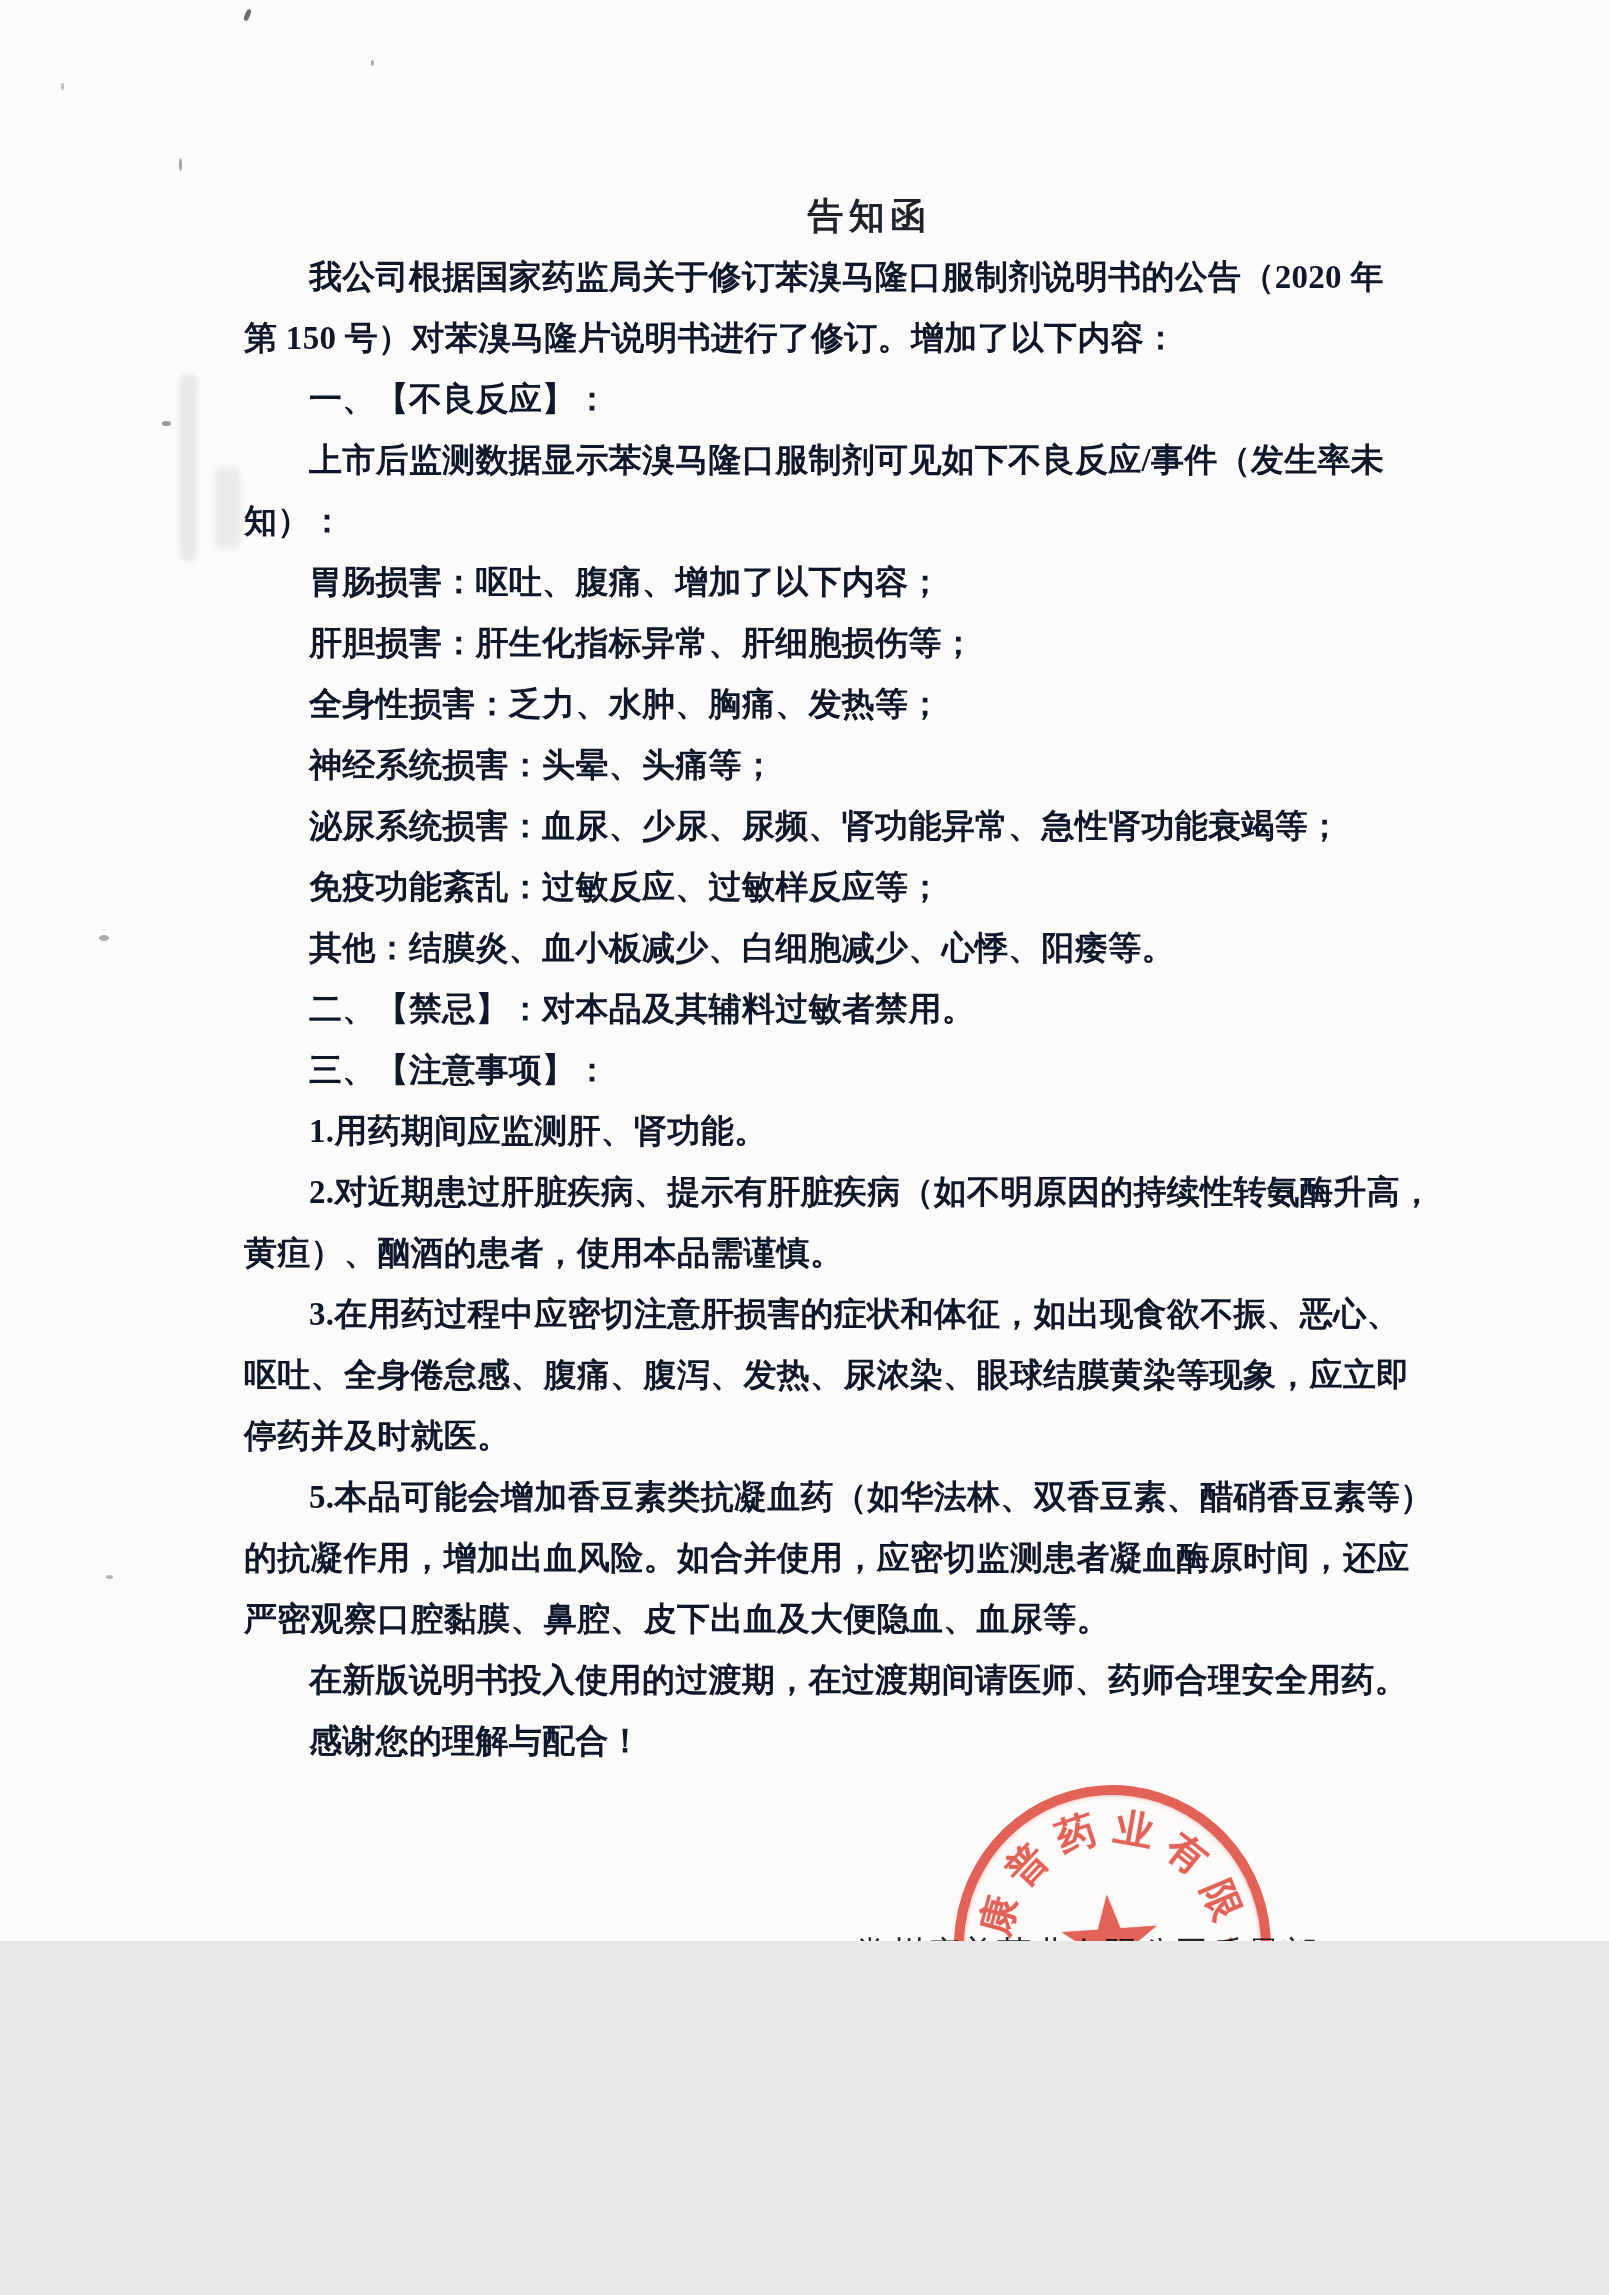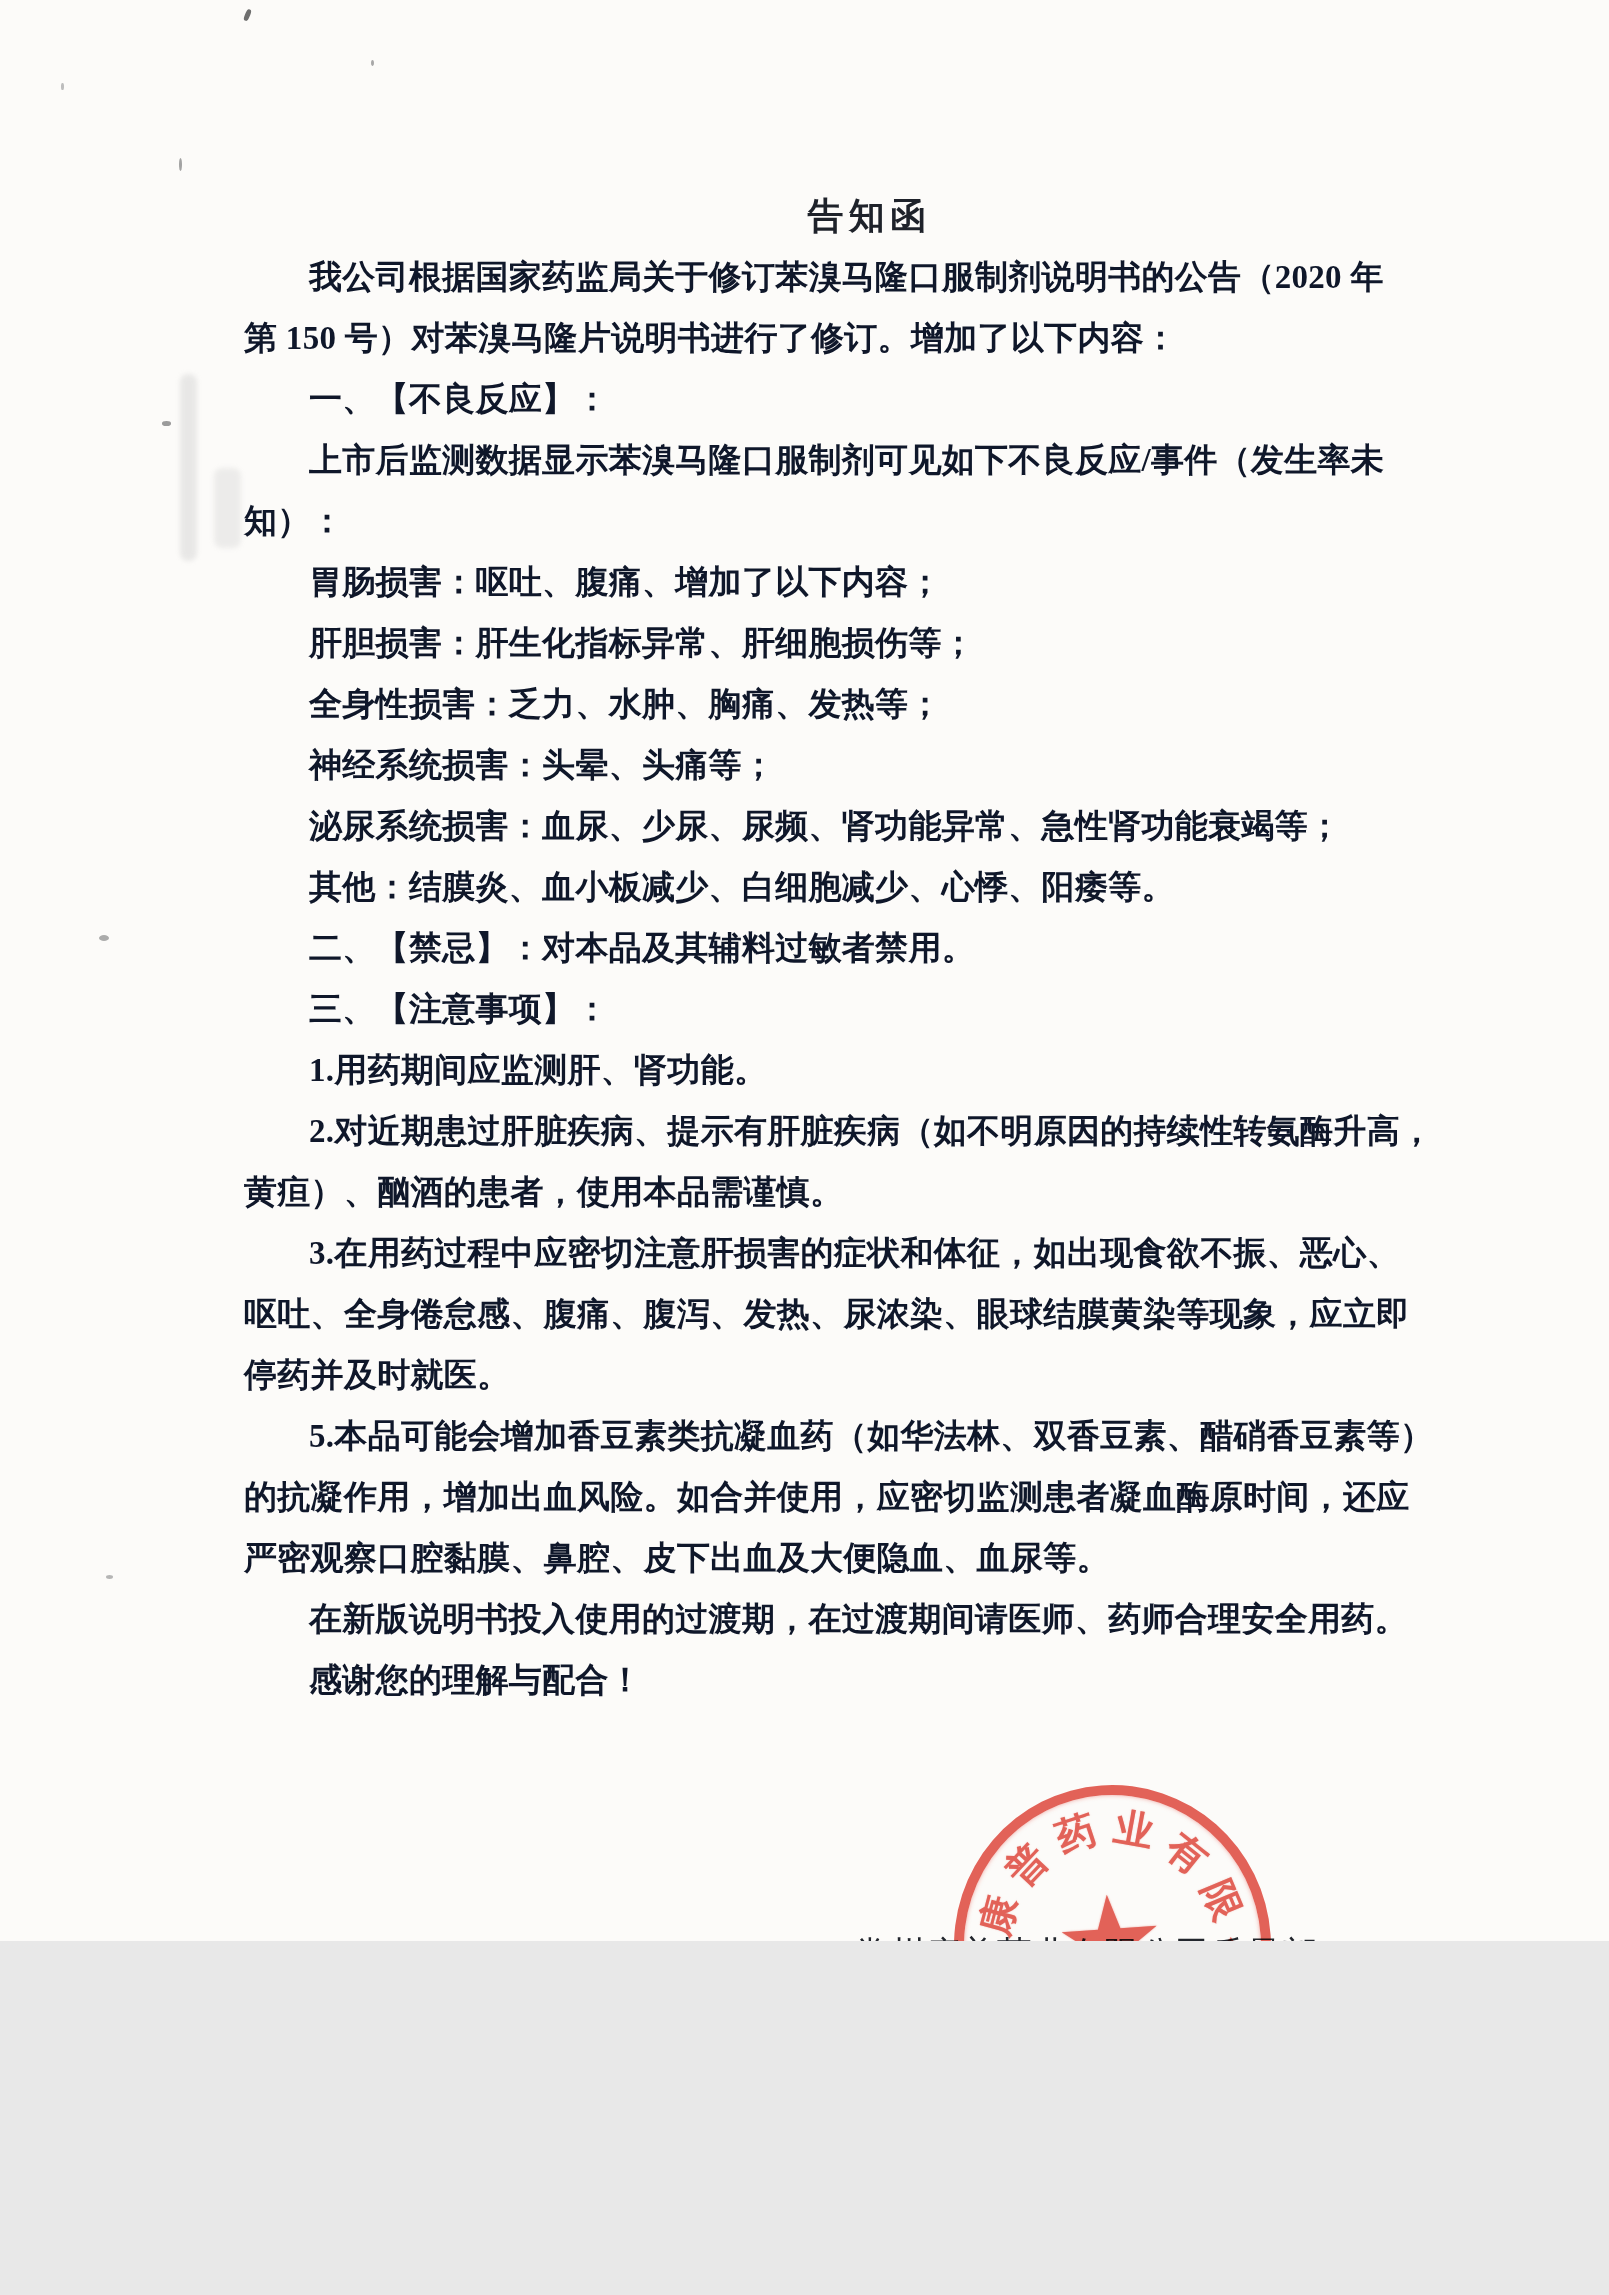"免疫功能紊乱：过敏反应、过敏样反应等；" div.line { html: none -> <div>免疫功能紊乱：过敏反应、过敏样反应等；</div> }
